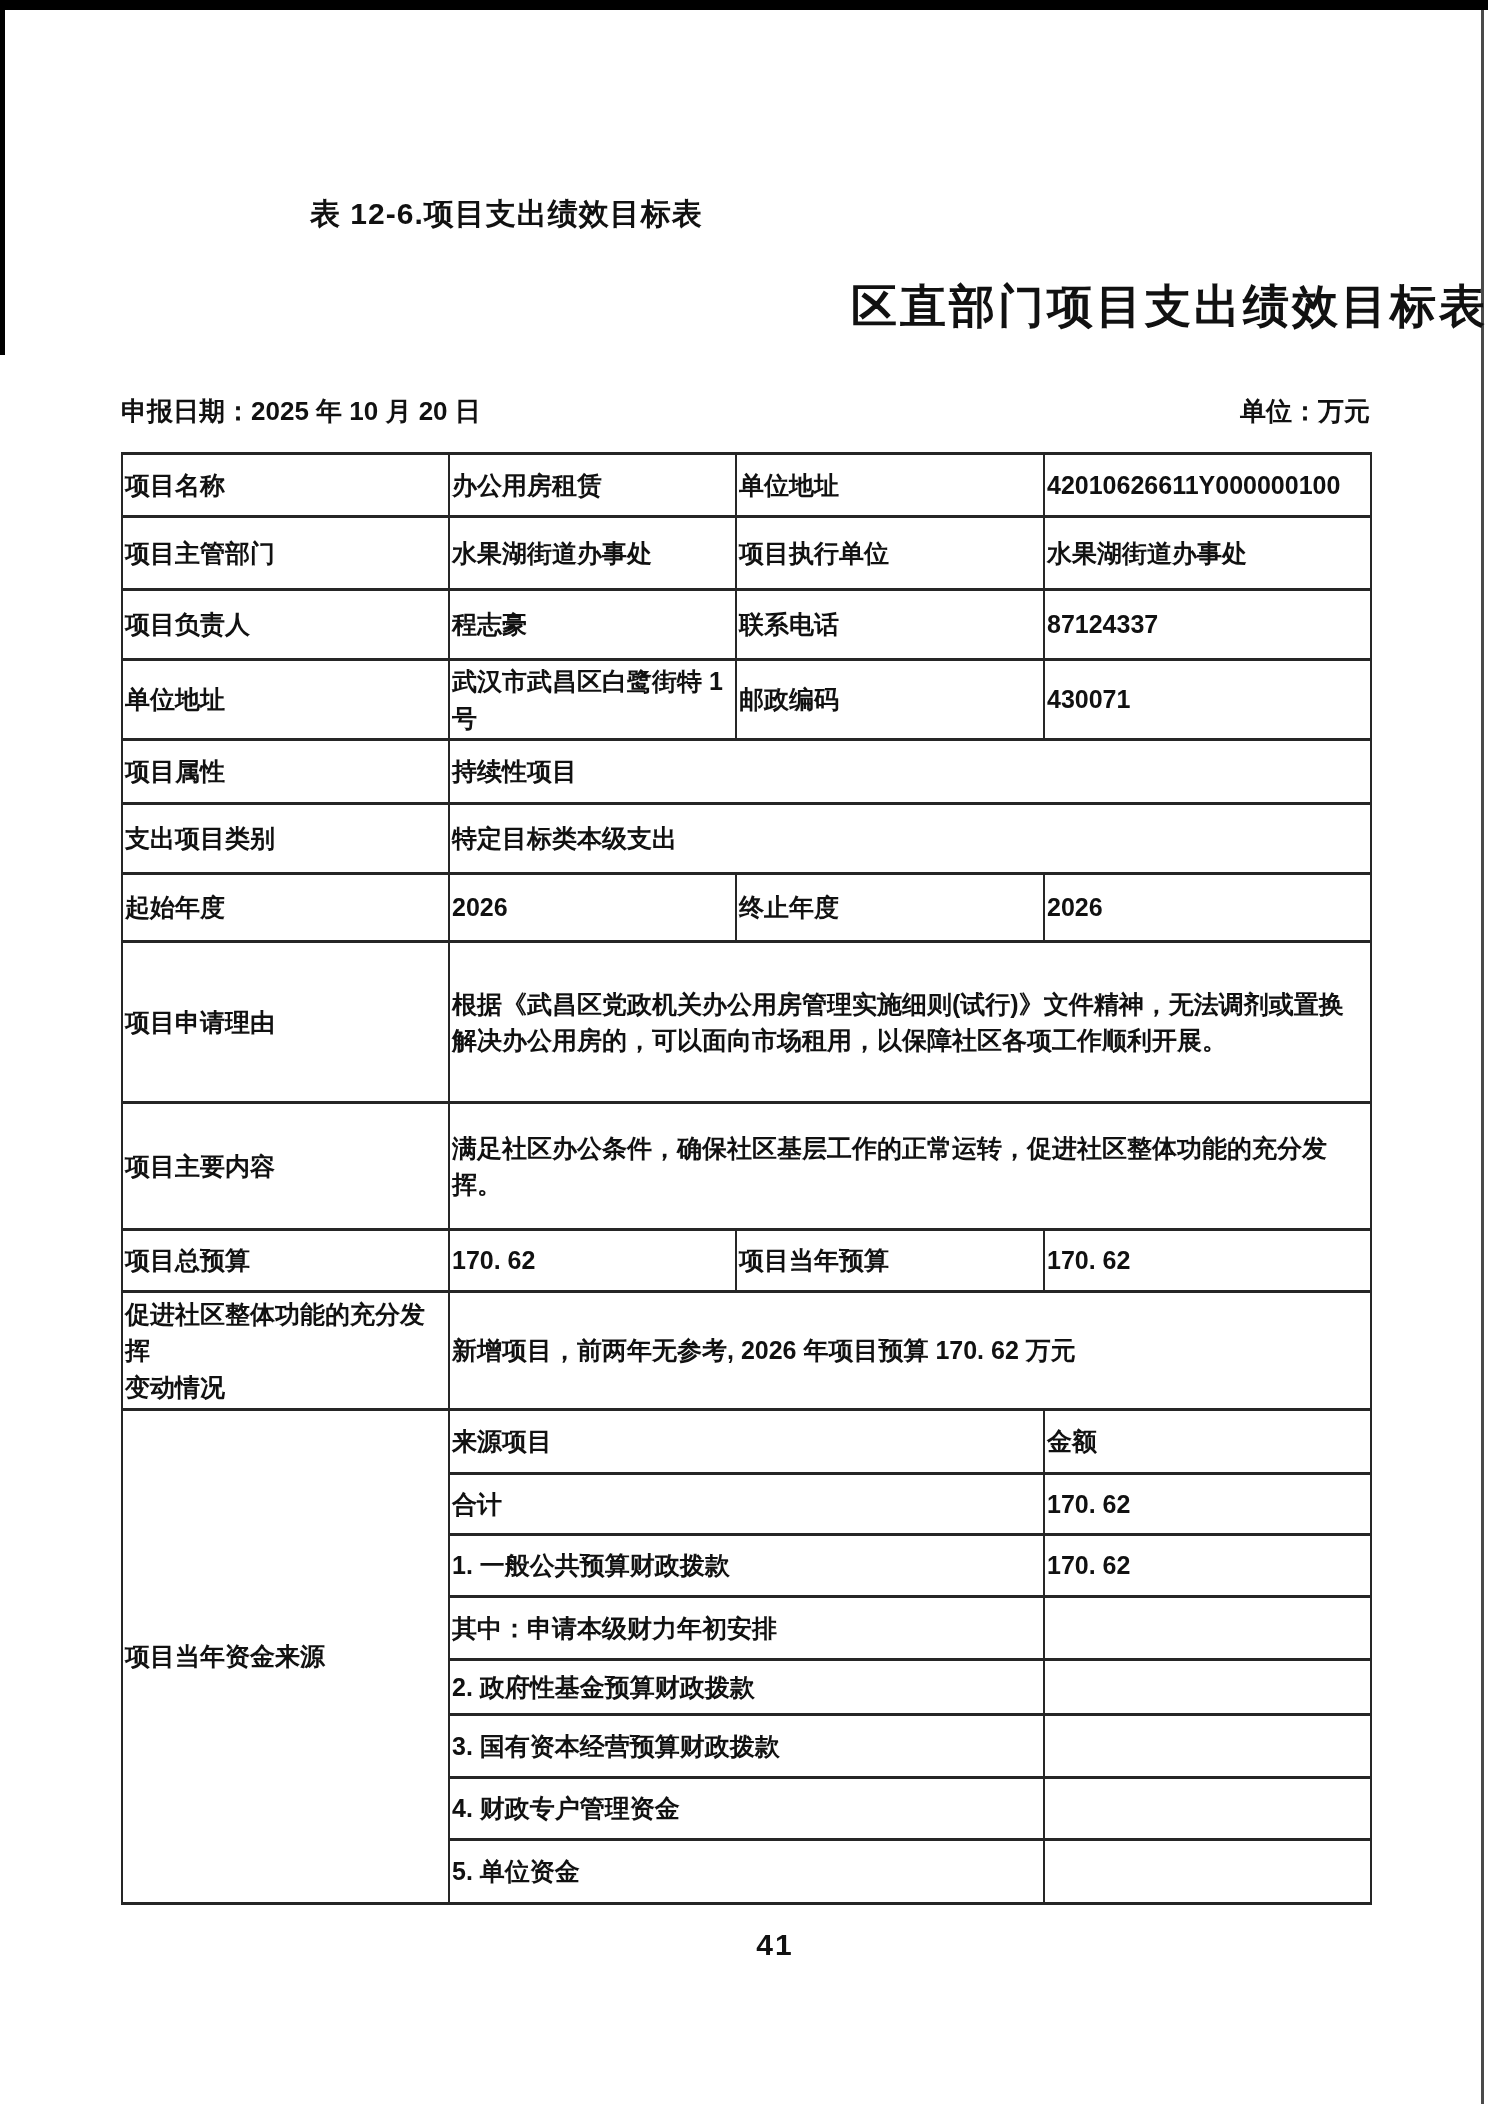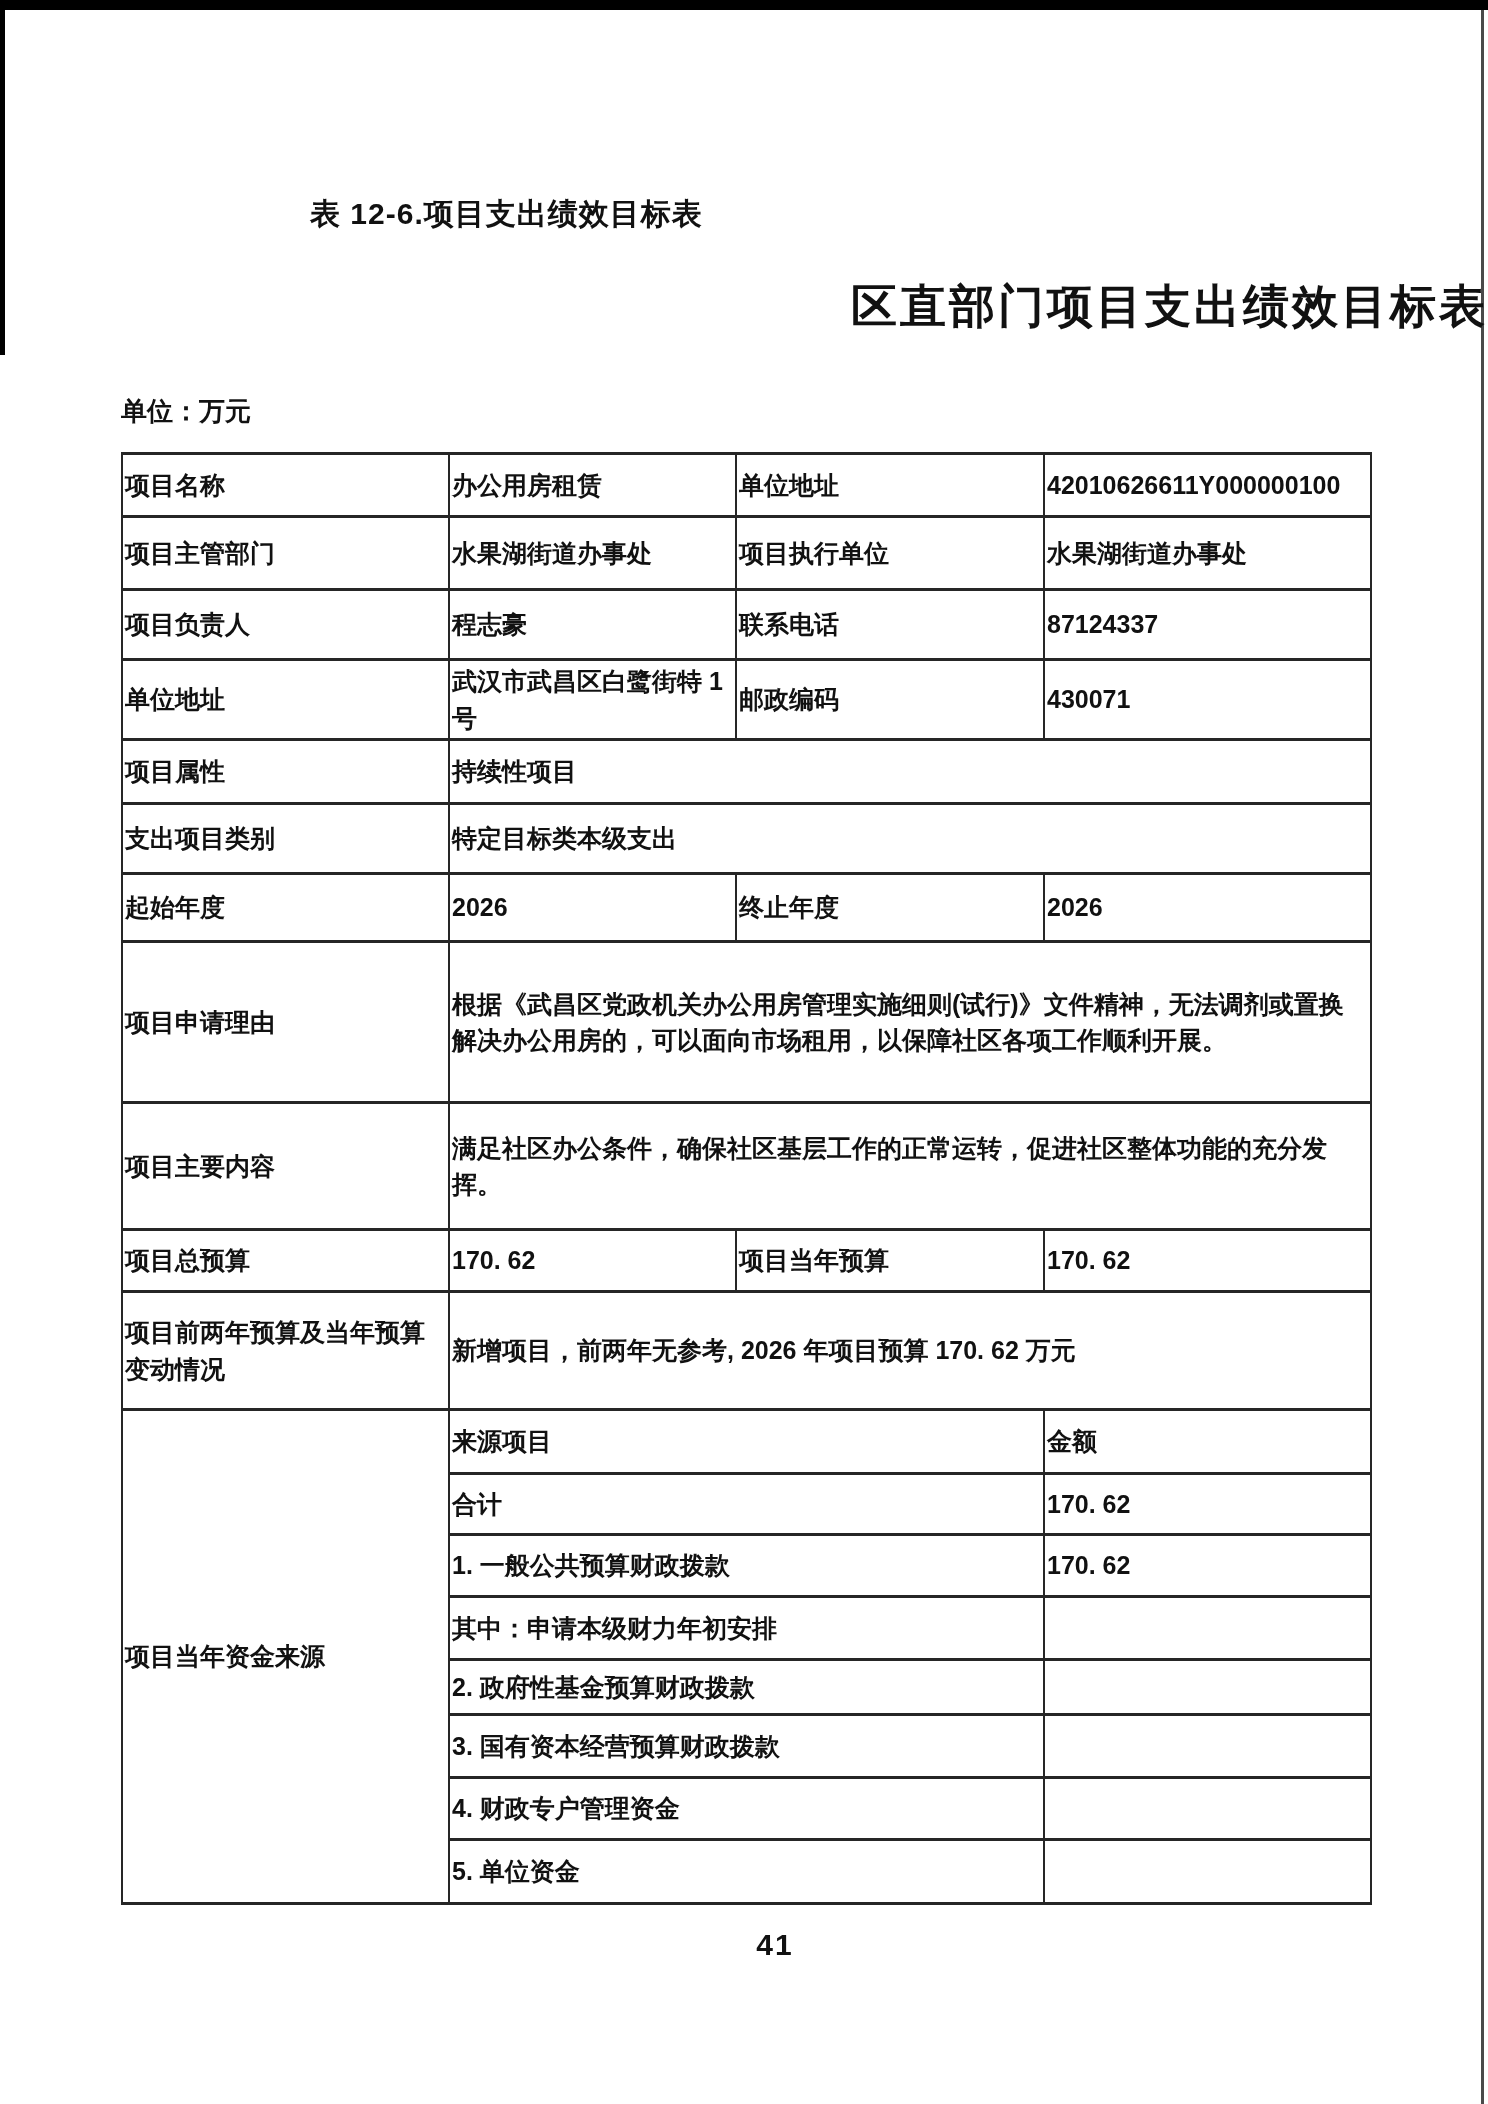"申报日期：2025 年 10 月 20" span { html: none -> <span>申报日期：2025 年 10 月 20 日</span> }
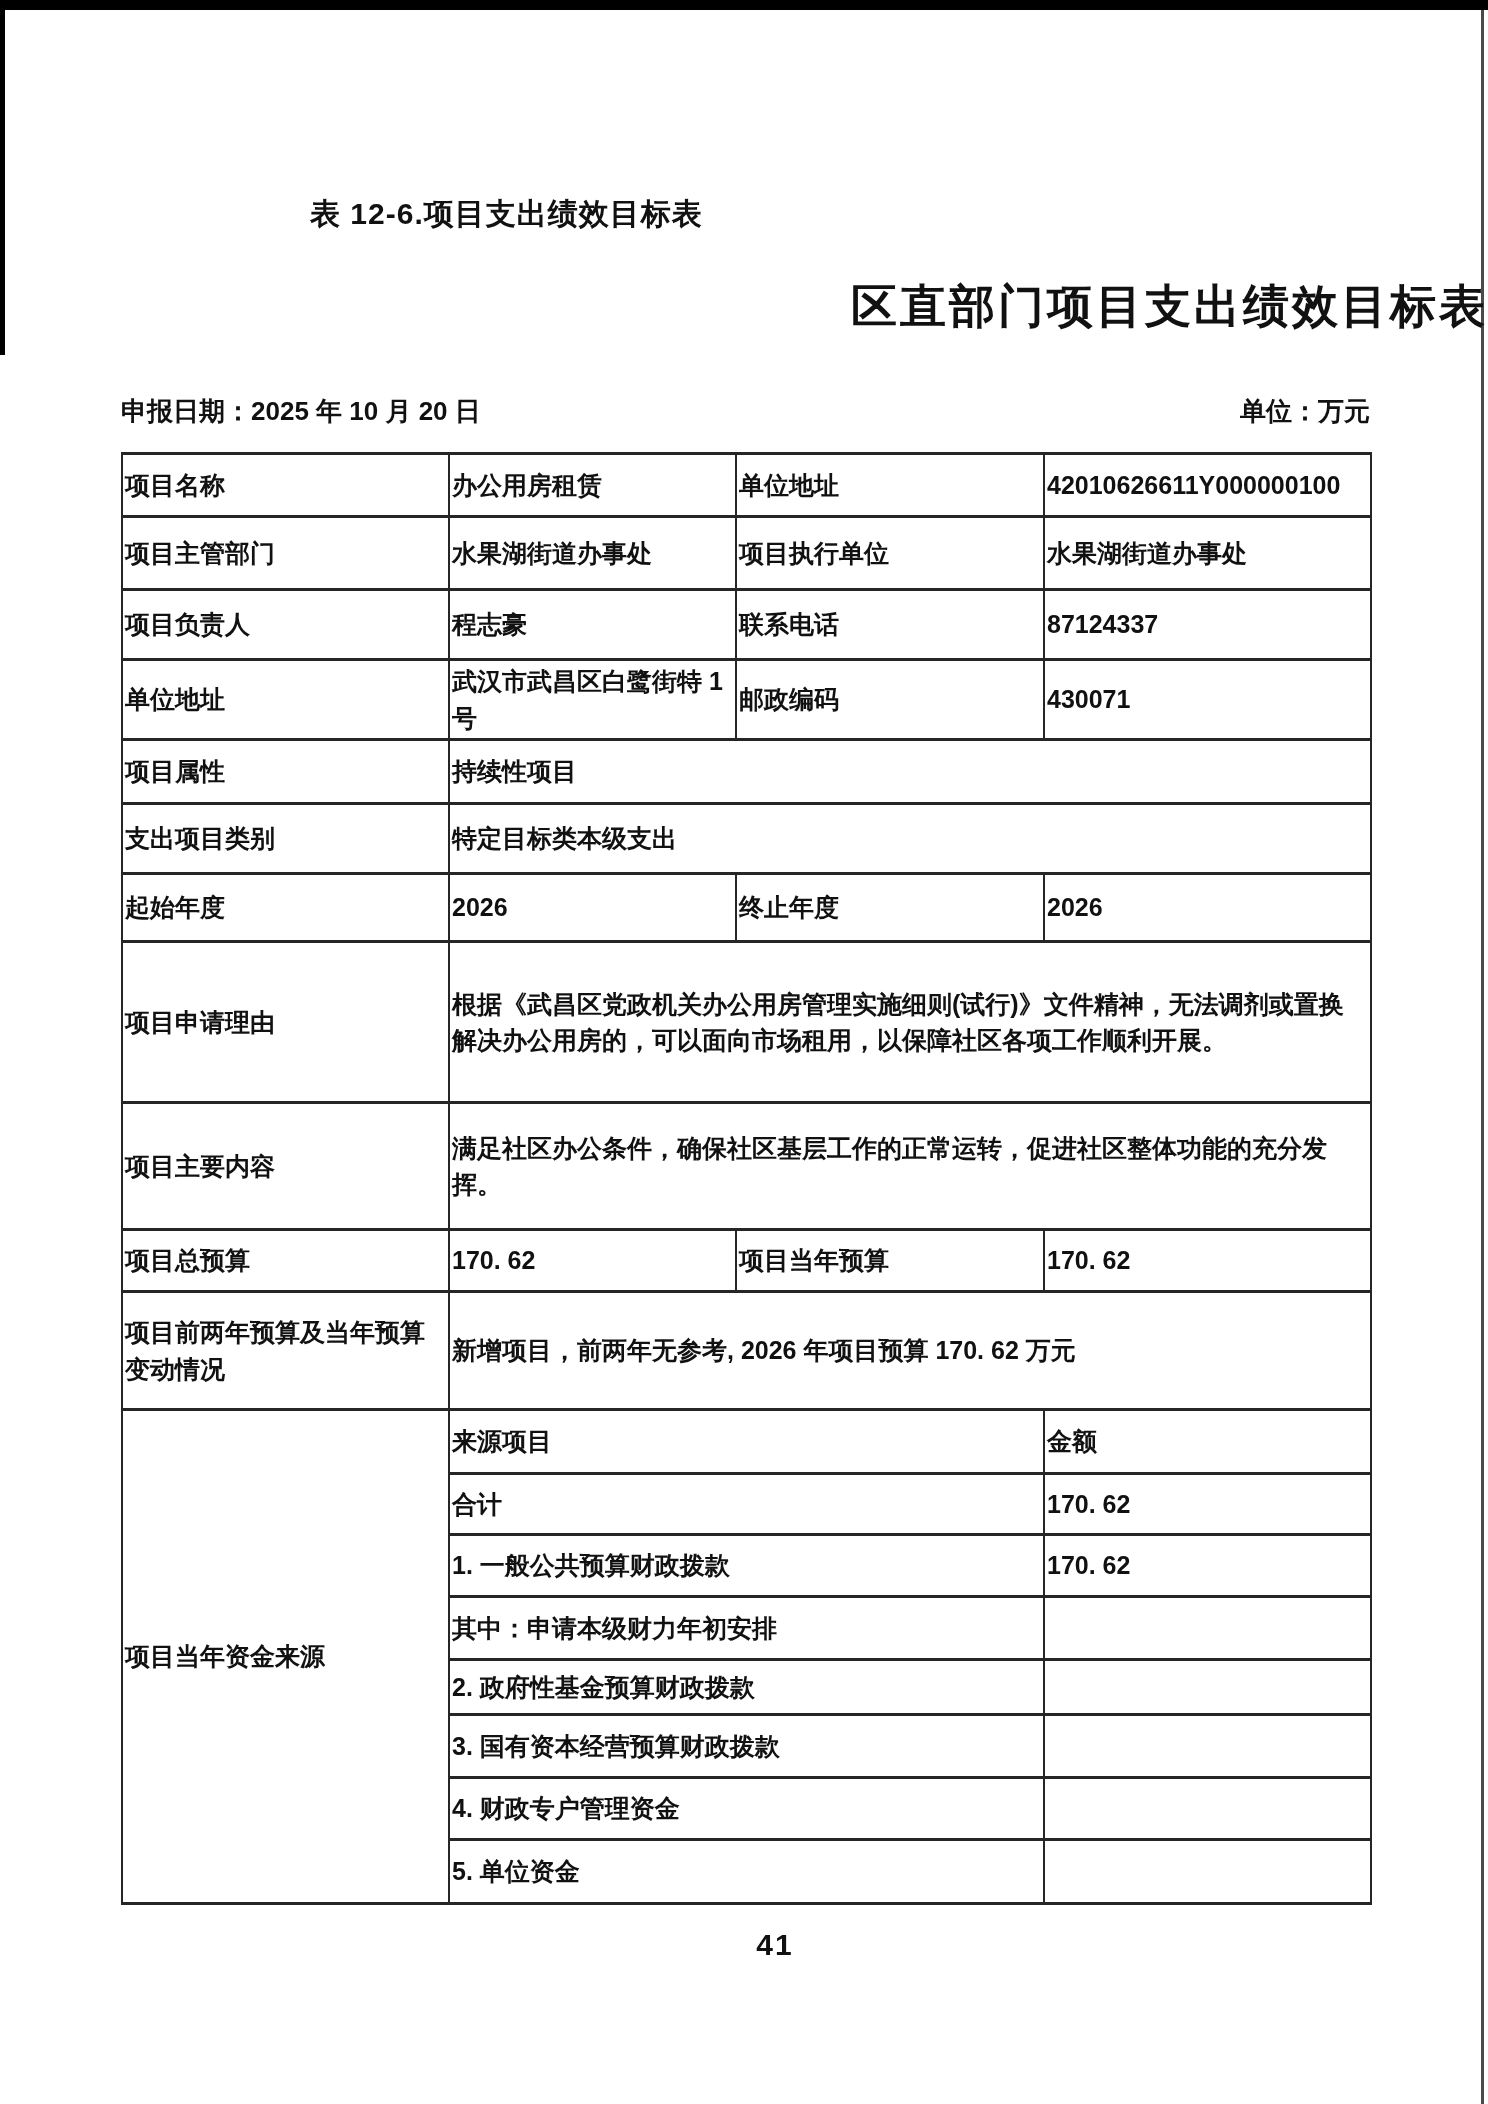"项目前两年预算及当年预算" td.wrap-pre { text: 项目前两年预算及当年预算 -> 促进社区整体功能的充分发挥 }
